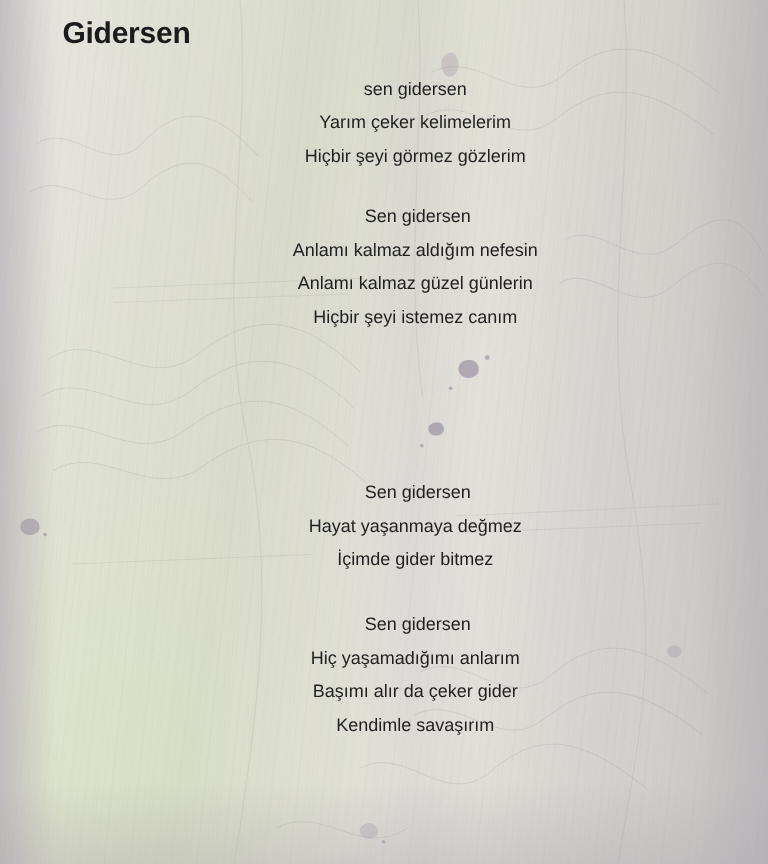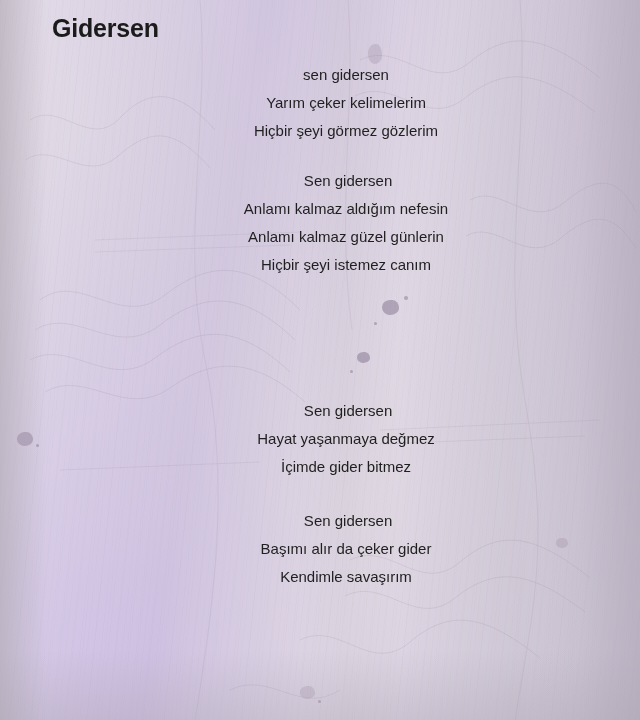"Gidersen" #page { background-color: #8b5cf6 -> #bef264 }
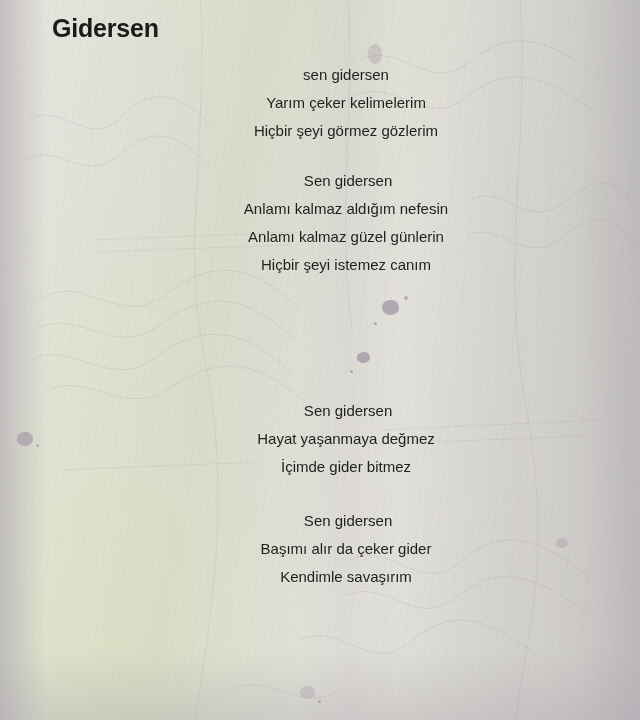"Hiç yaşamadığımı anlarım" div.poem-line { html: none -> <div>Hiç yaşamadığımı anlarım</div> }
